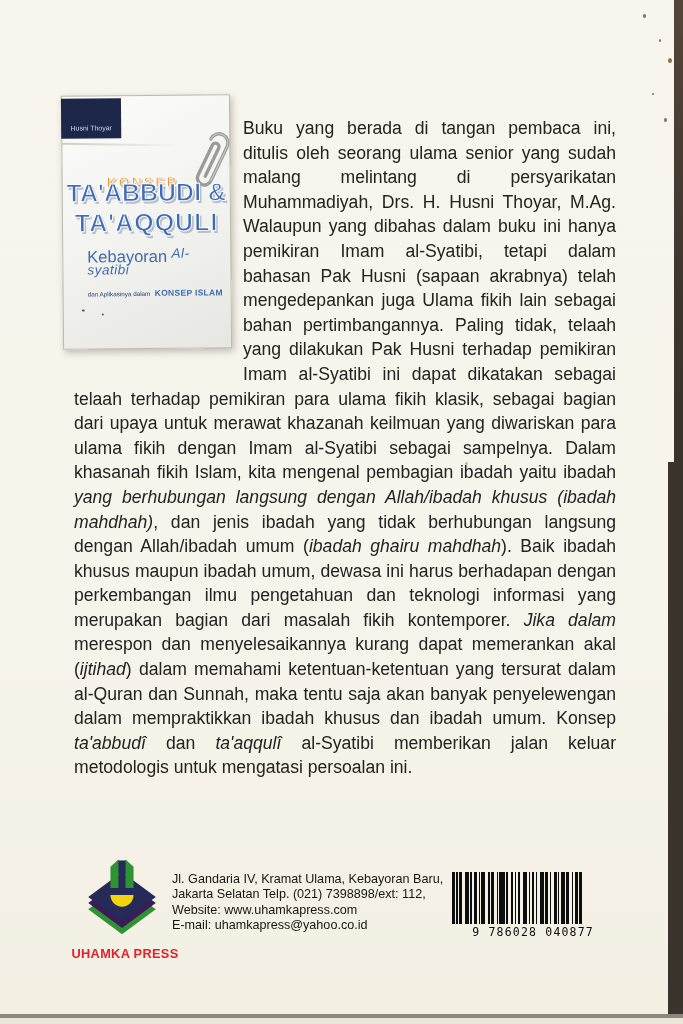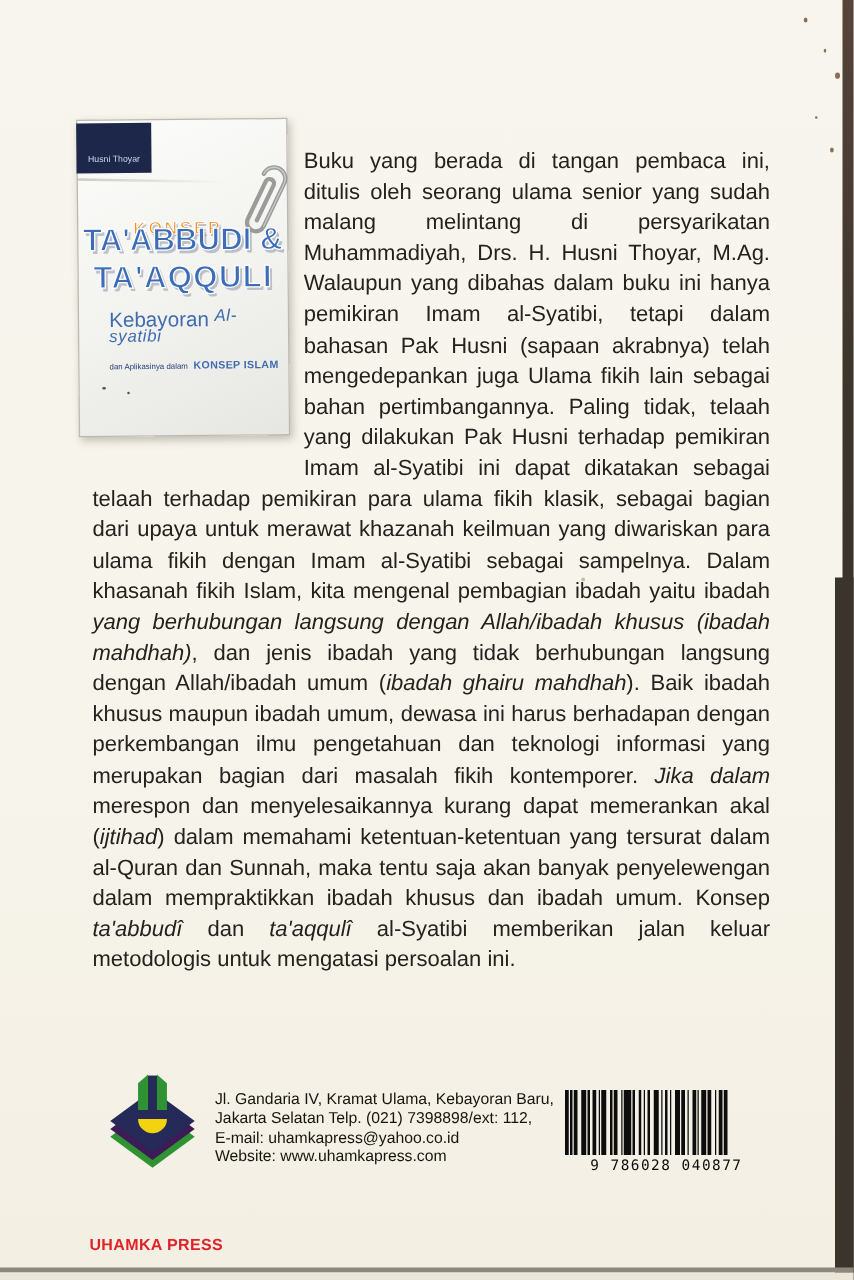"E-mail: uhamkapress@yahoo.co.id" span { order: before "Website: www.uhamkapress.com" -> after "Website: www.uhamkapress.com" }
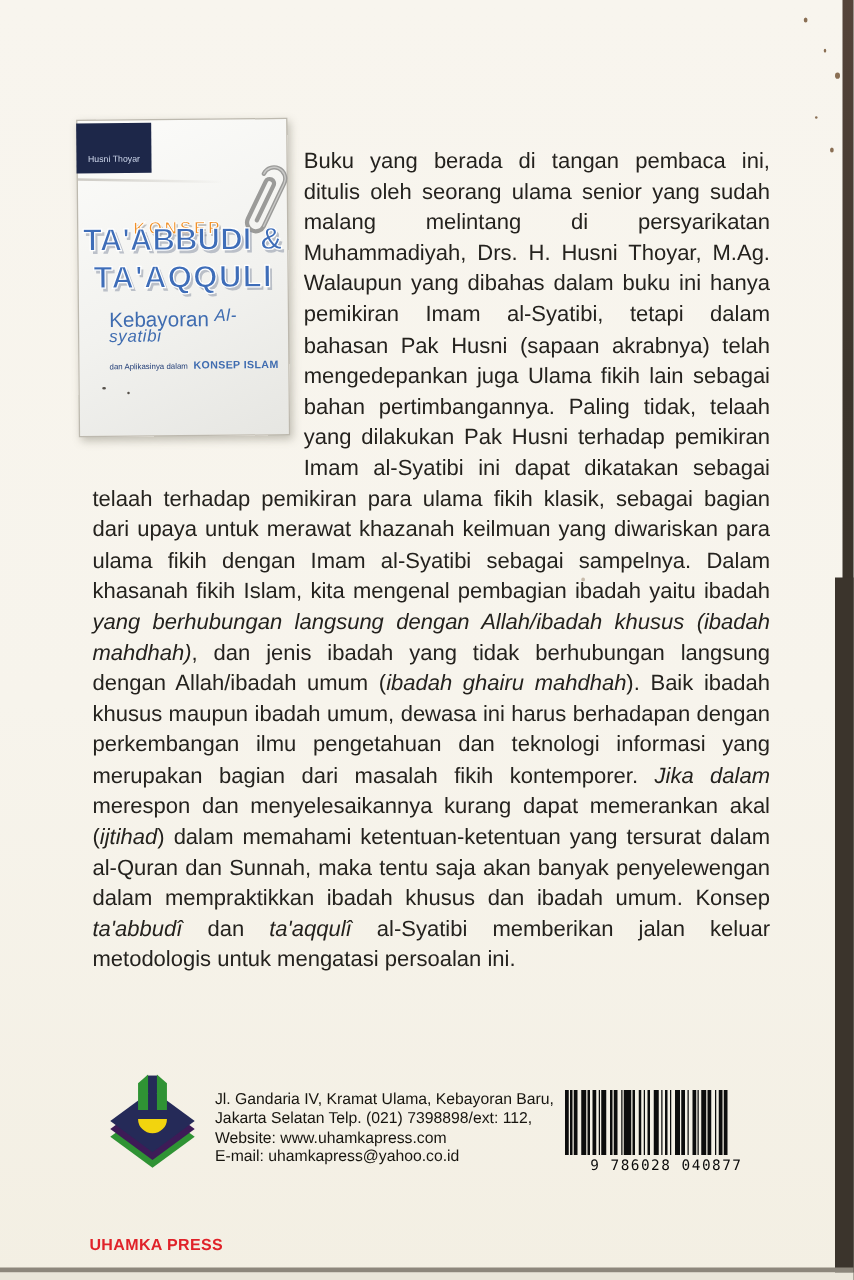"UHAMKA PRESS" .press-name { top: 988px -> 946px }
